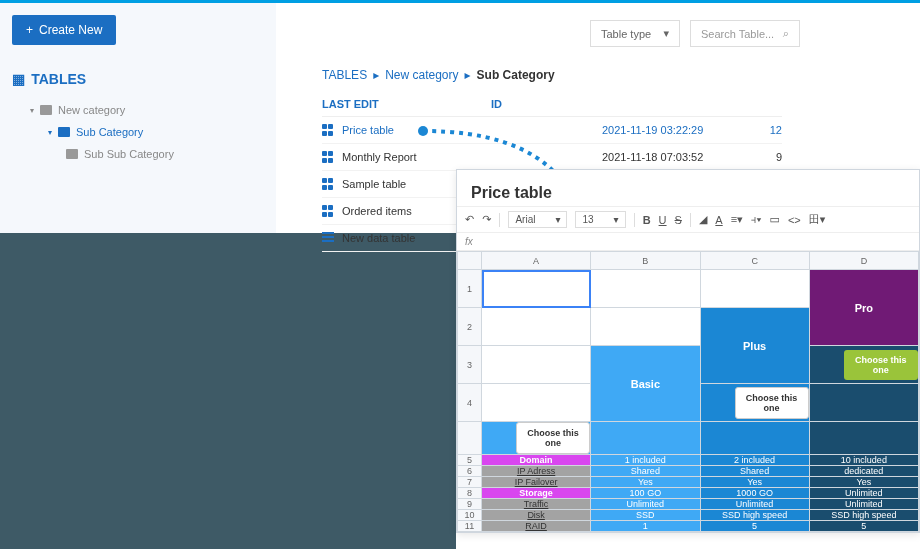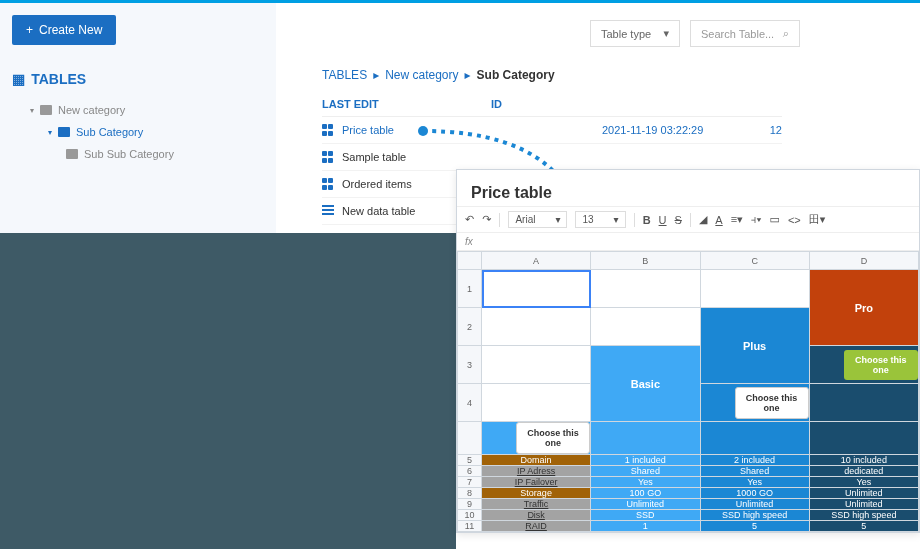"Monthly Report" div.list-row { html: none -> <div> <div> <span> <i></i> <i></i> <i></i> <i></i> </span> <span>Monthly Report</span> </div> <div>2021-11-18 07:03:52</div> <div>9</div> </div> }
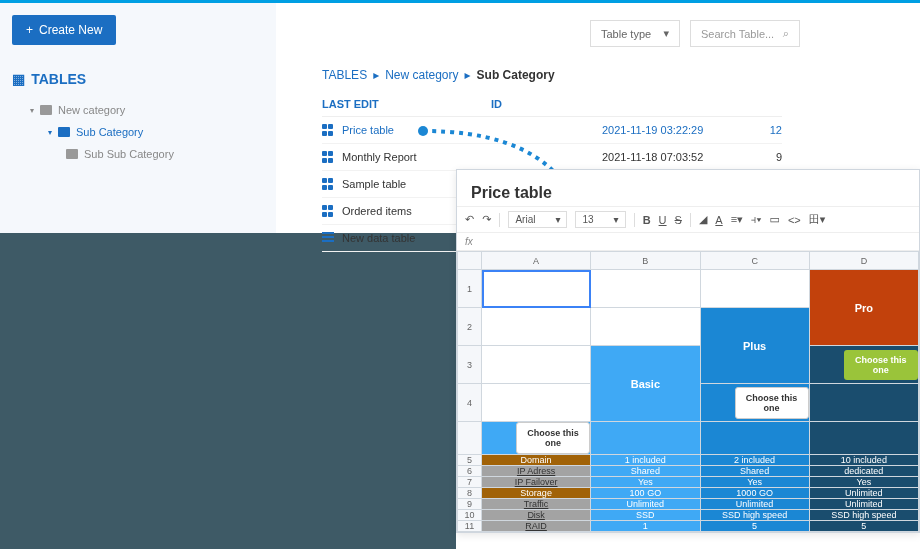"Pro" .plan-pro { background: #c2410c -> #701a75 }
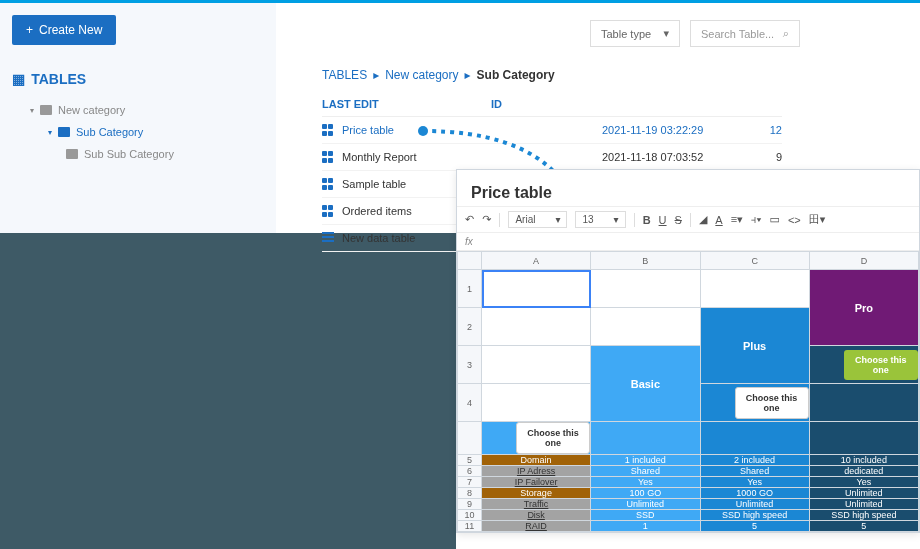"Domain" td.dark { background: #a16207 -> #d946ef; font-weight: normal -> bold }
